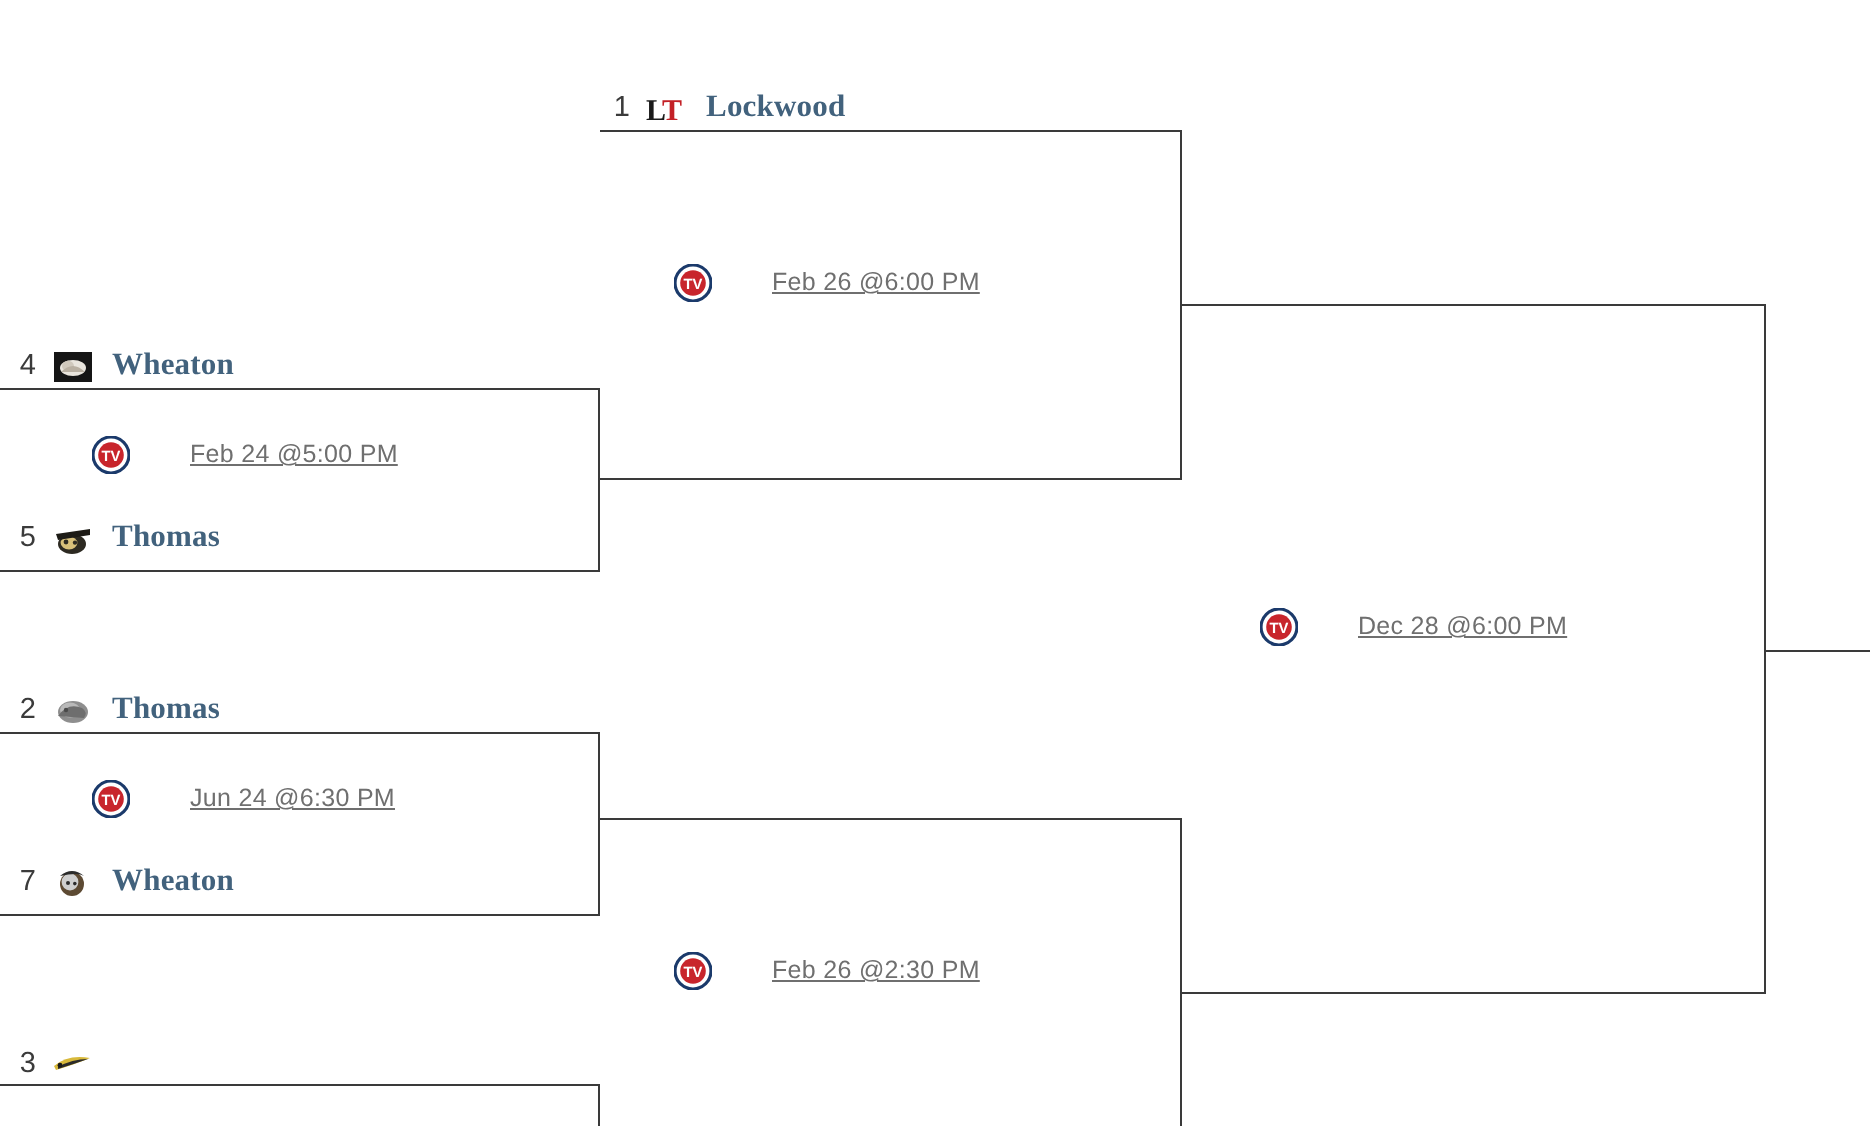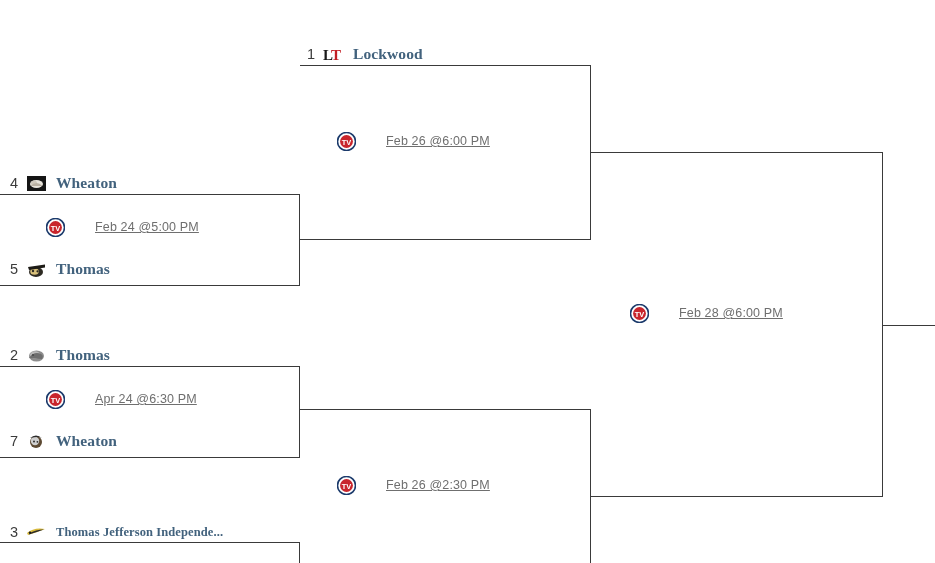"Feb 28 @6:00 PM" span.mdate { text: Feb -> Dec }
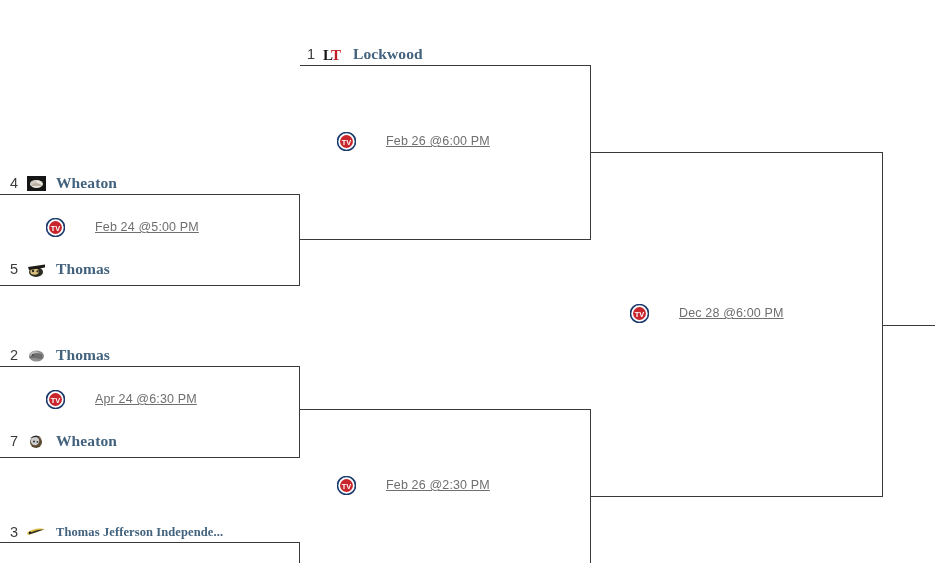"Apr 24 @6:30 PM" span.mdate { text: Apr -> Jun }
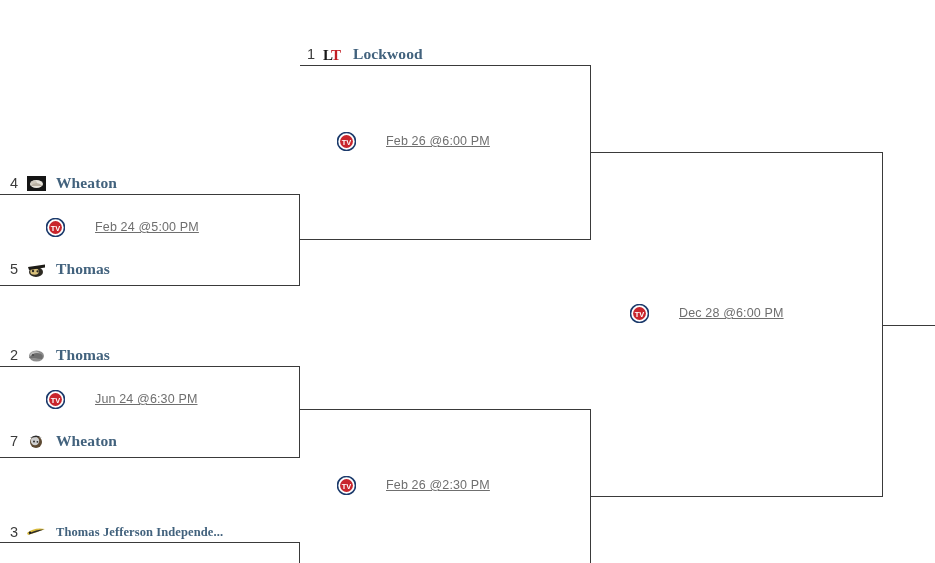"Thomas Jefferson Independe..." span.tname { html: <span>Thomas Jefferson Independe...</span> -> none }
